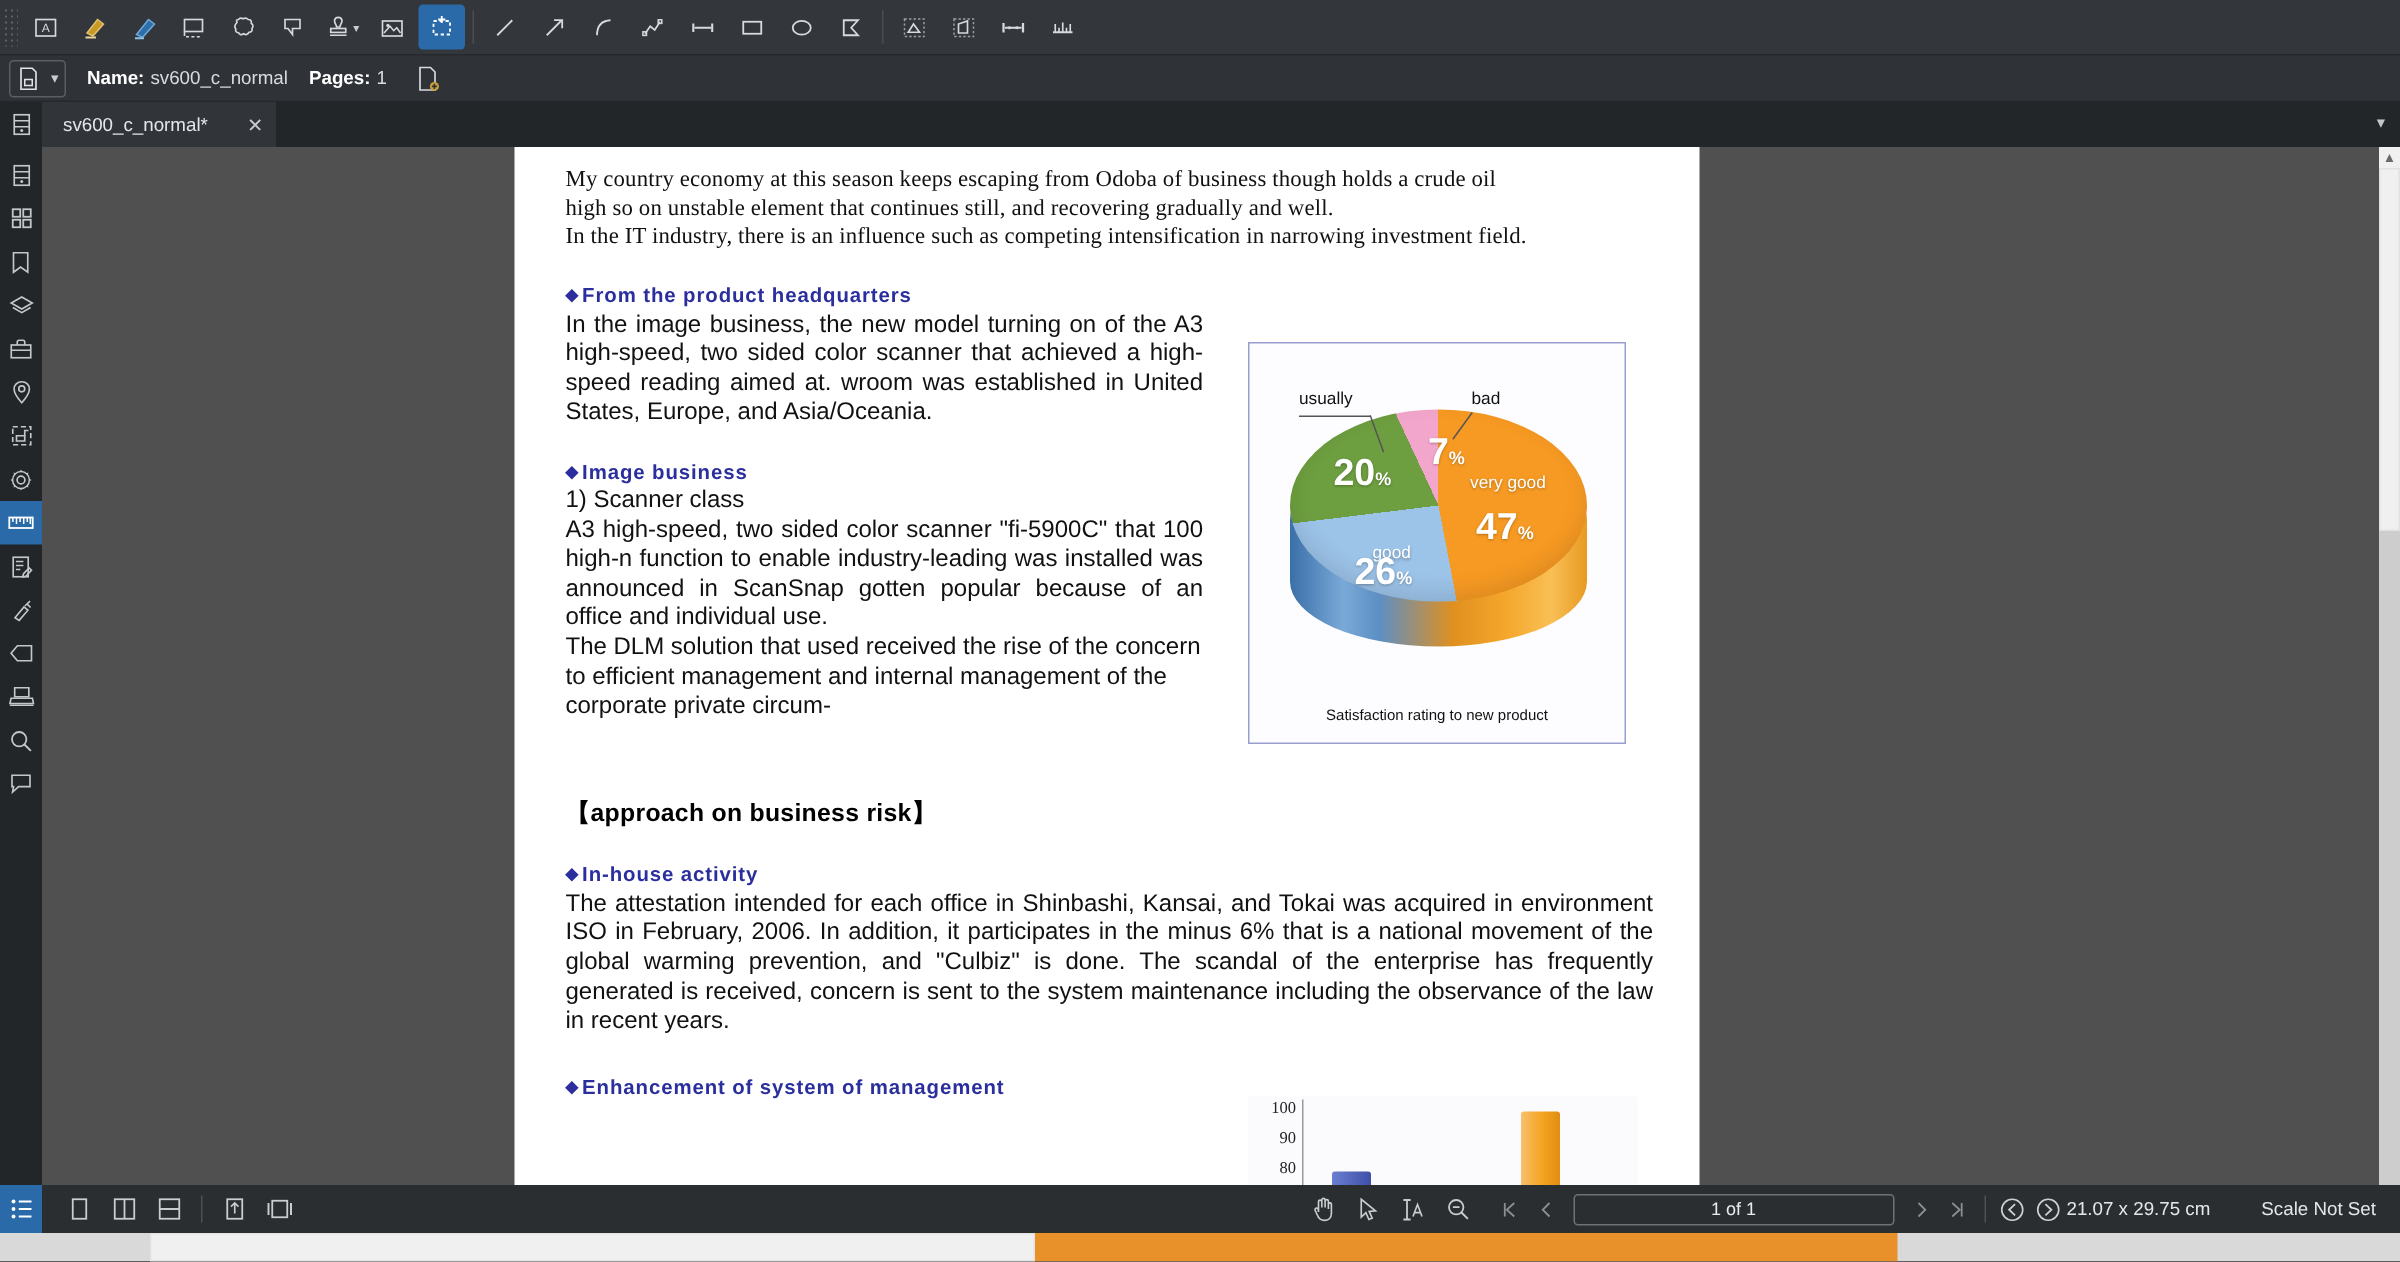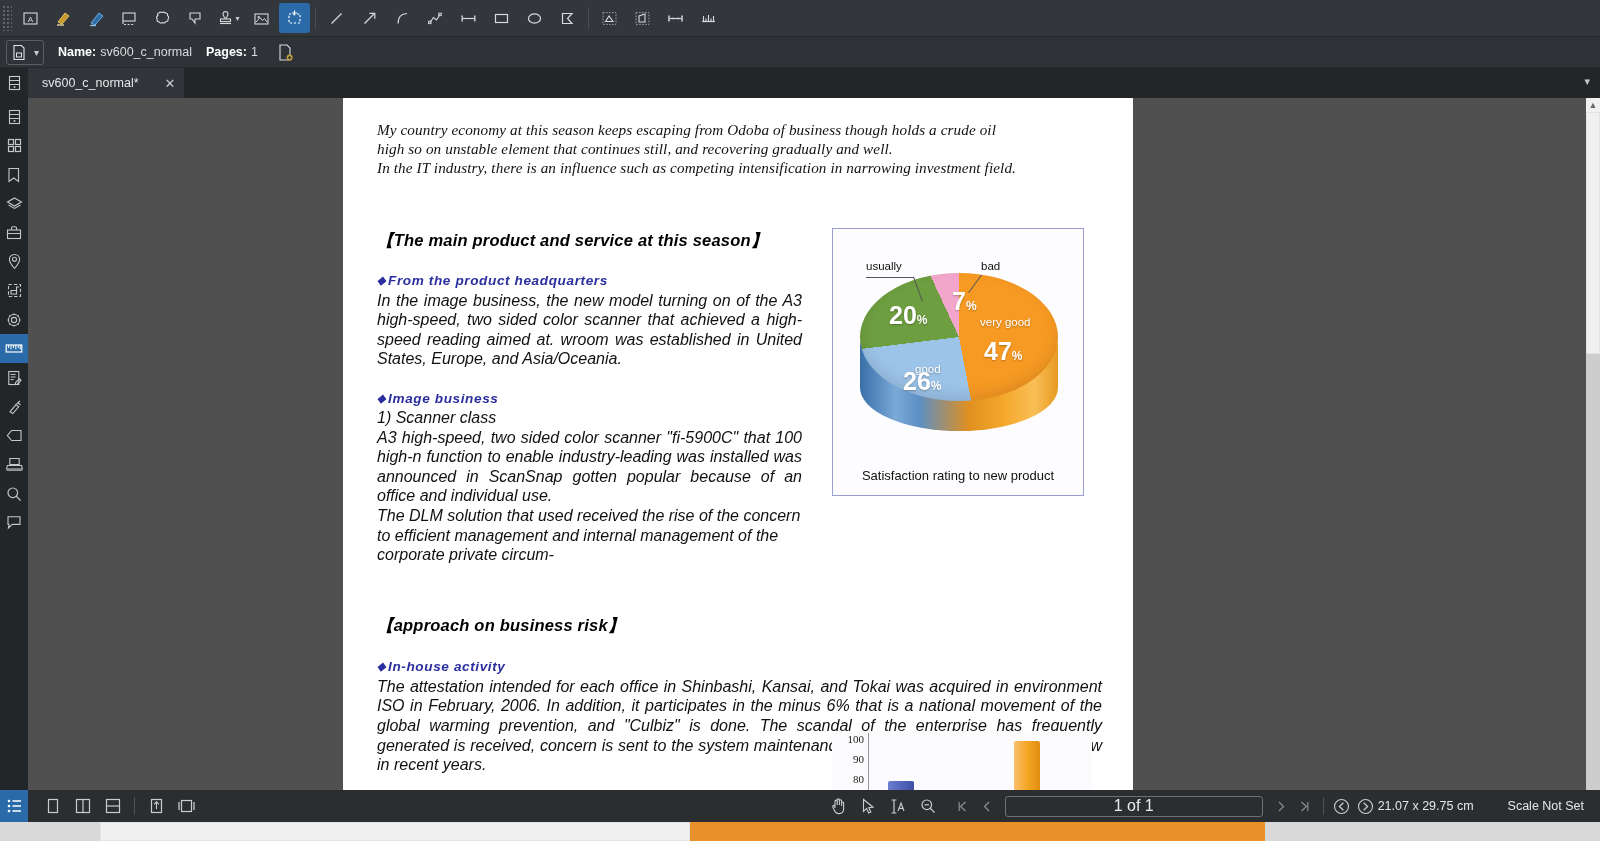"My country economy at this" #page-inner { font-style: italic -> none; padding: 20px 34px 0 34px -> 10px 34px 0 34px }
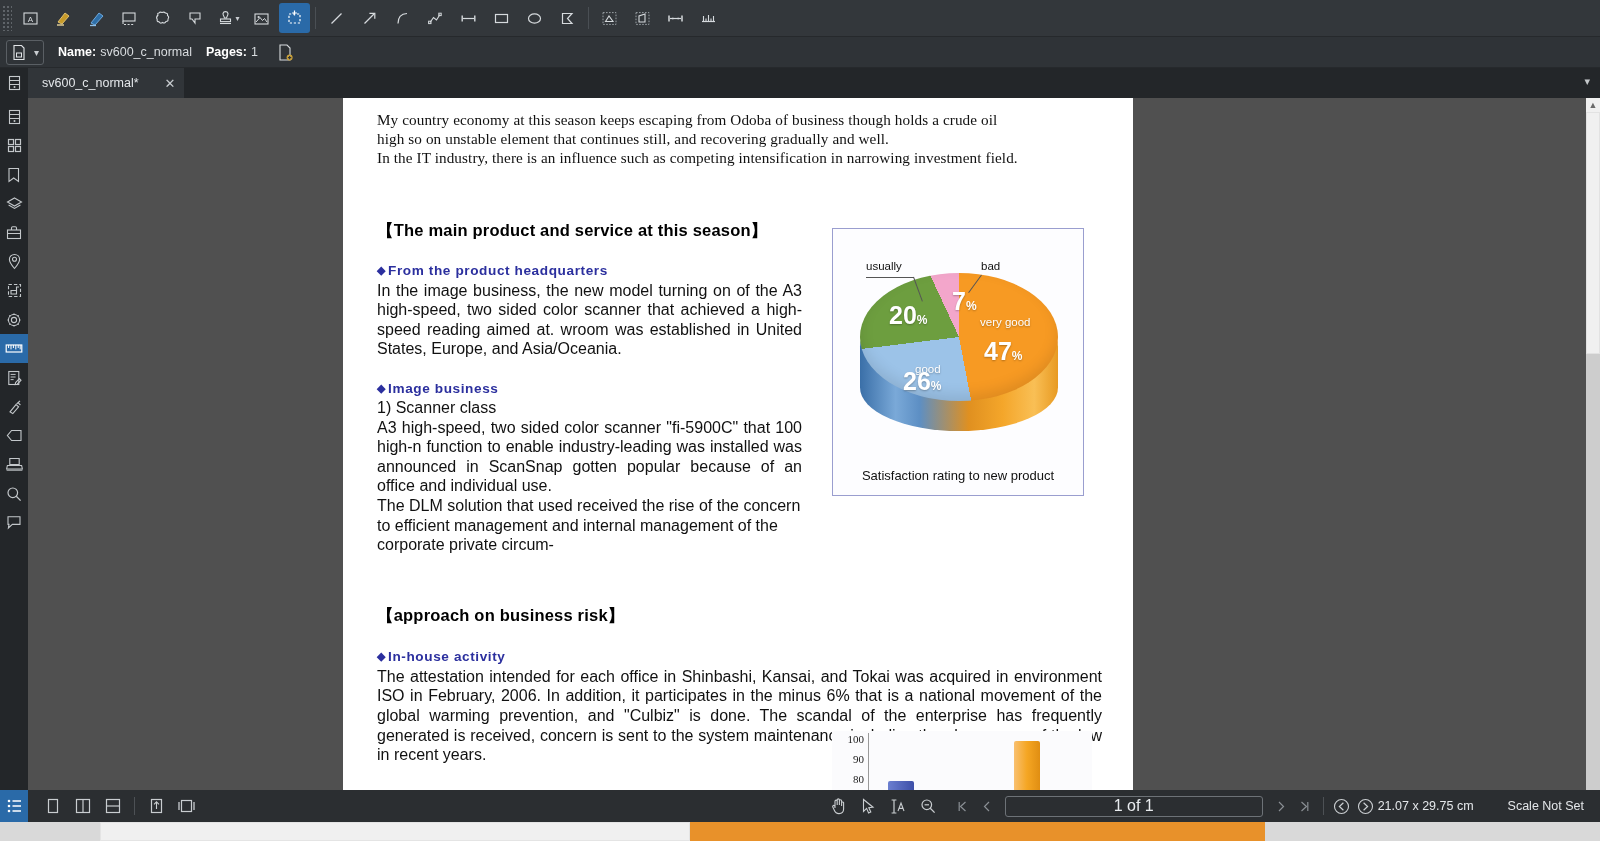"【The main product and service" div.sec-head { html: <div>【The main product and service at this season】</div> -> none }
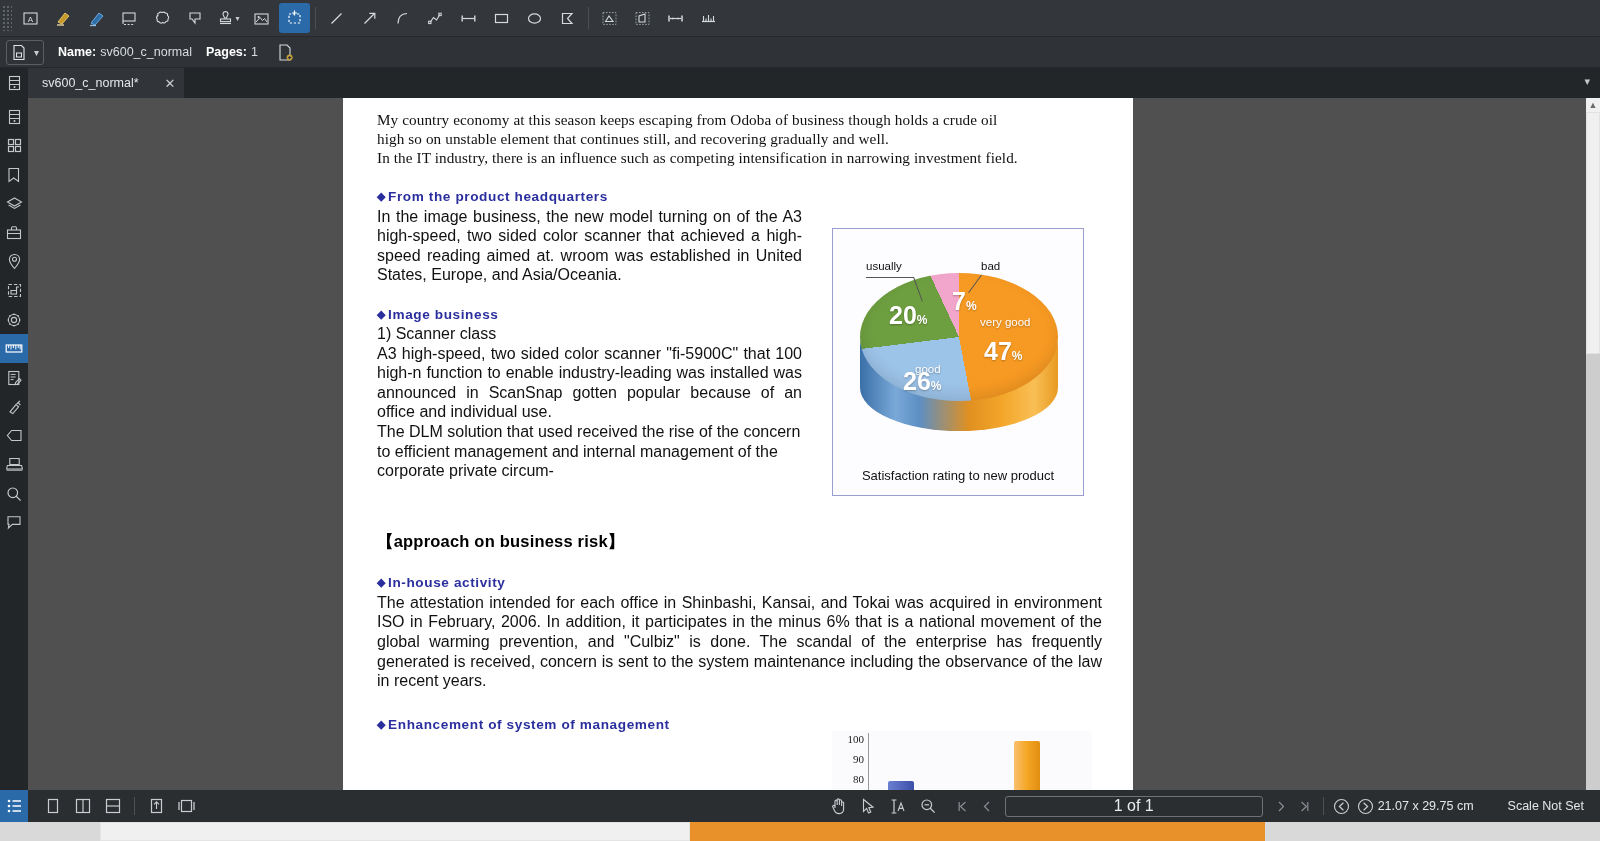"Satisfaction rating to new product" #pie-caption { font-size: 13px -> 10px }
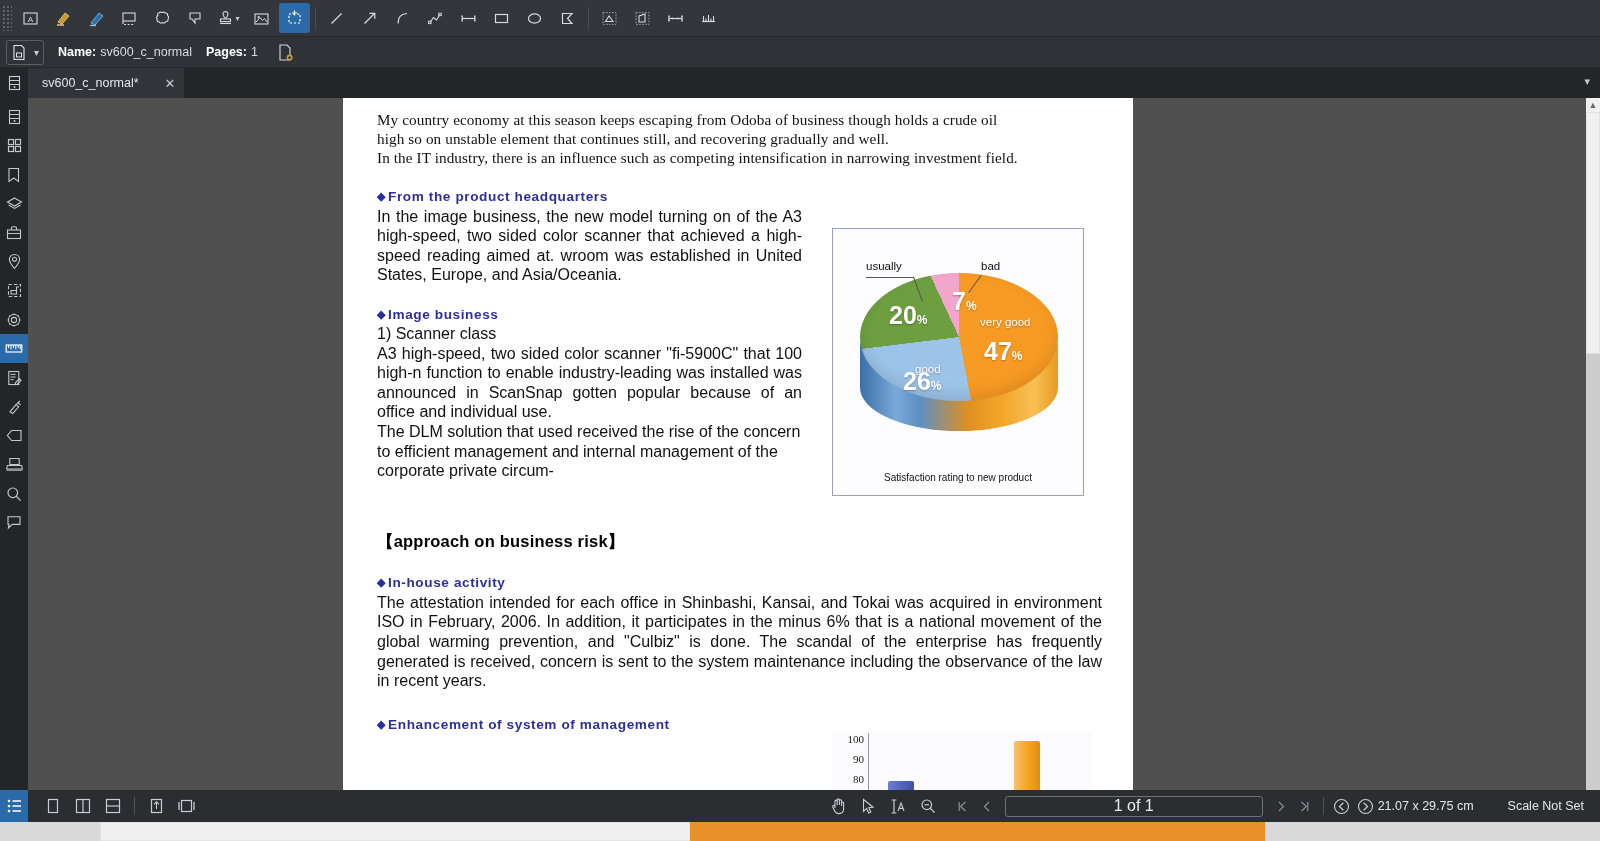"1 of 1" #page-field { font-size: 16px -> 12px; width: 258px -> 214px }
